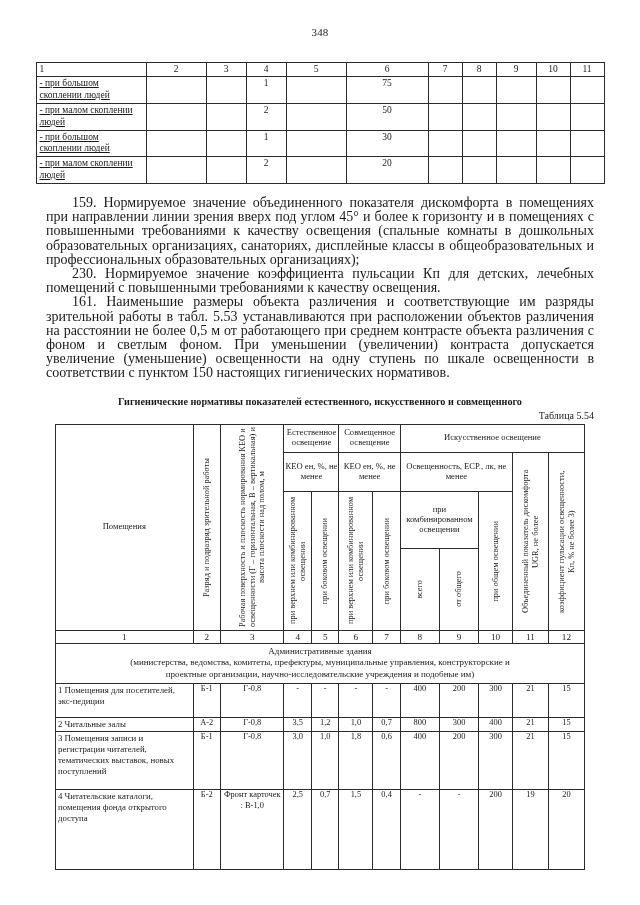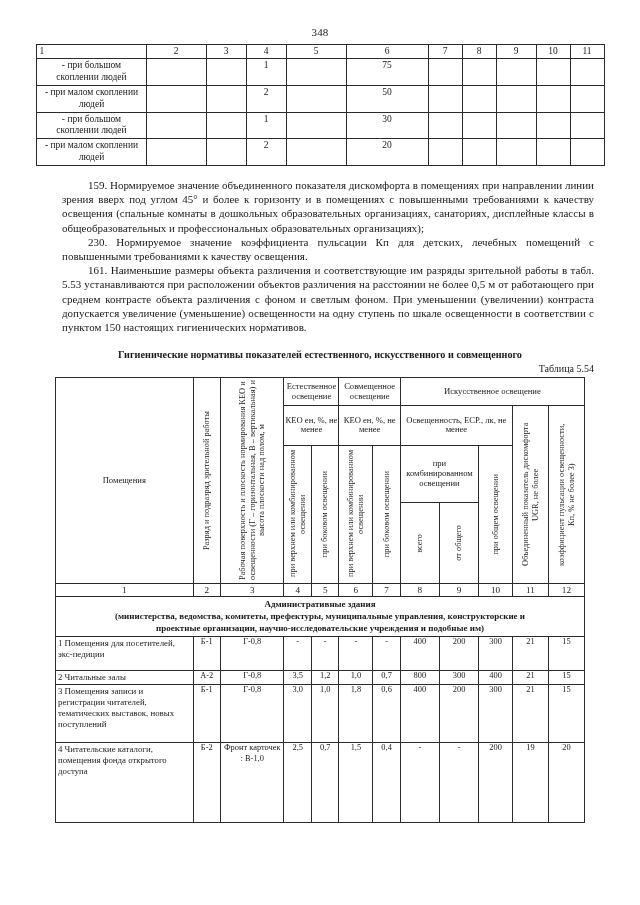"348" .page-number { margin-bottom: 6px -> 24px }
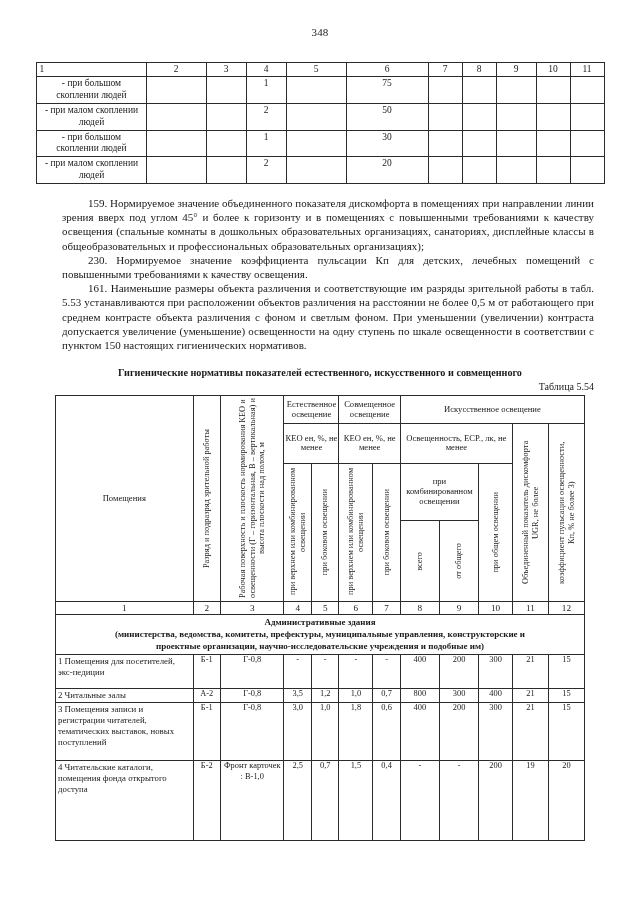"- при большом скоплении людей" .top-table td.lbl { text-align: center -> left; text-decoration: none -> underline }
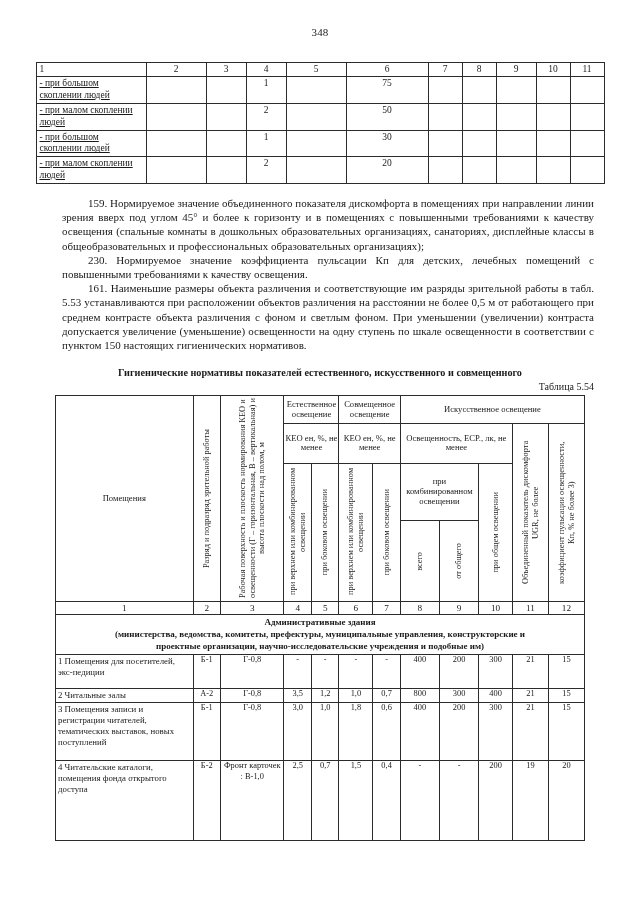"159. Нормируемое значение объединенного" .body-text p { font-size: 11px -> 14px; margin: 0 0 0 16px -> 0 0 0 0 }
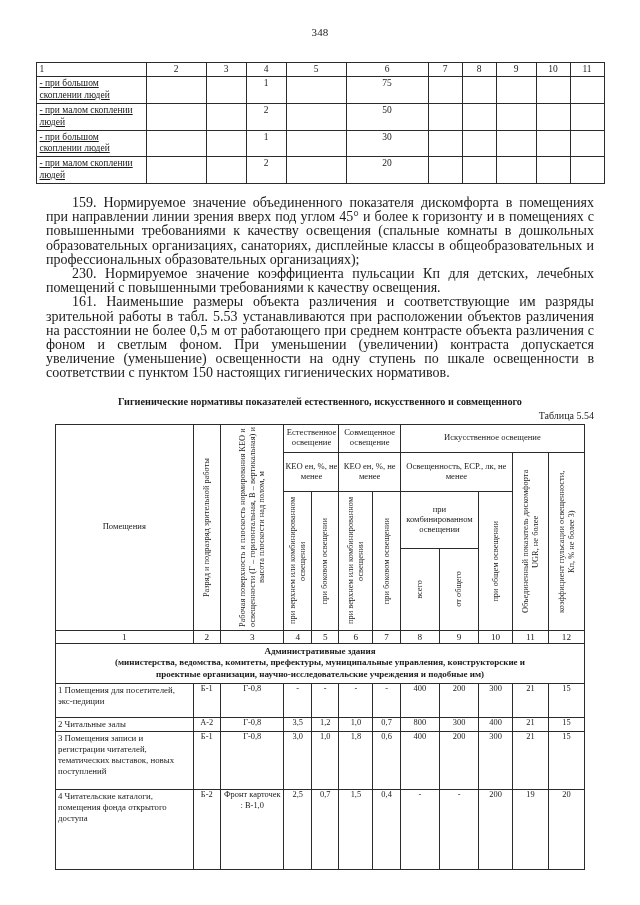"Административные здания" .section-row td { font-weight: bold -> normal }
